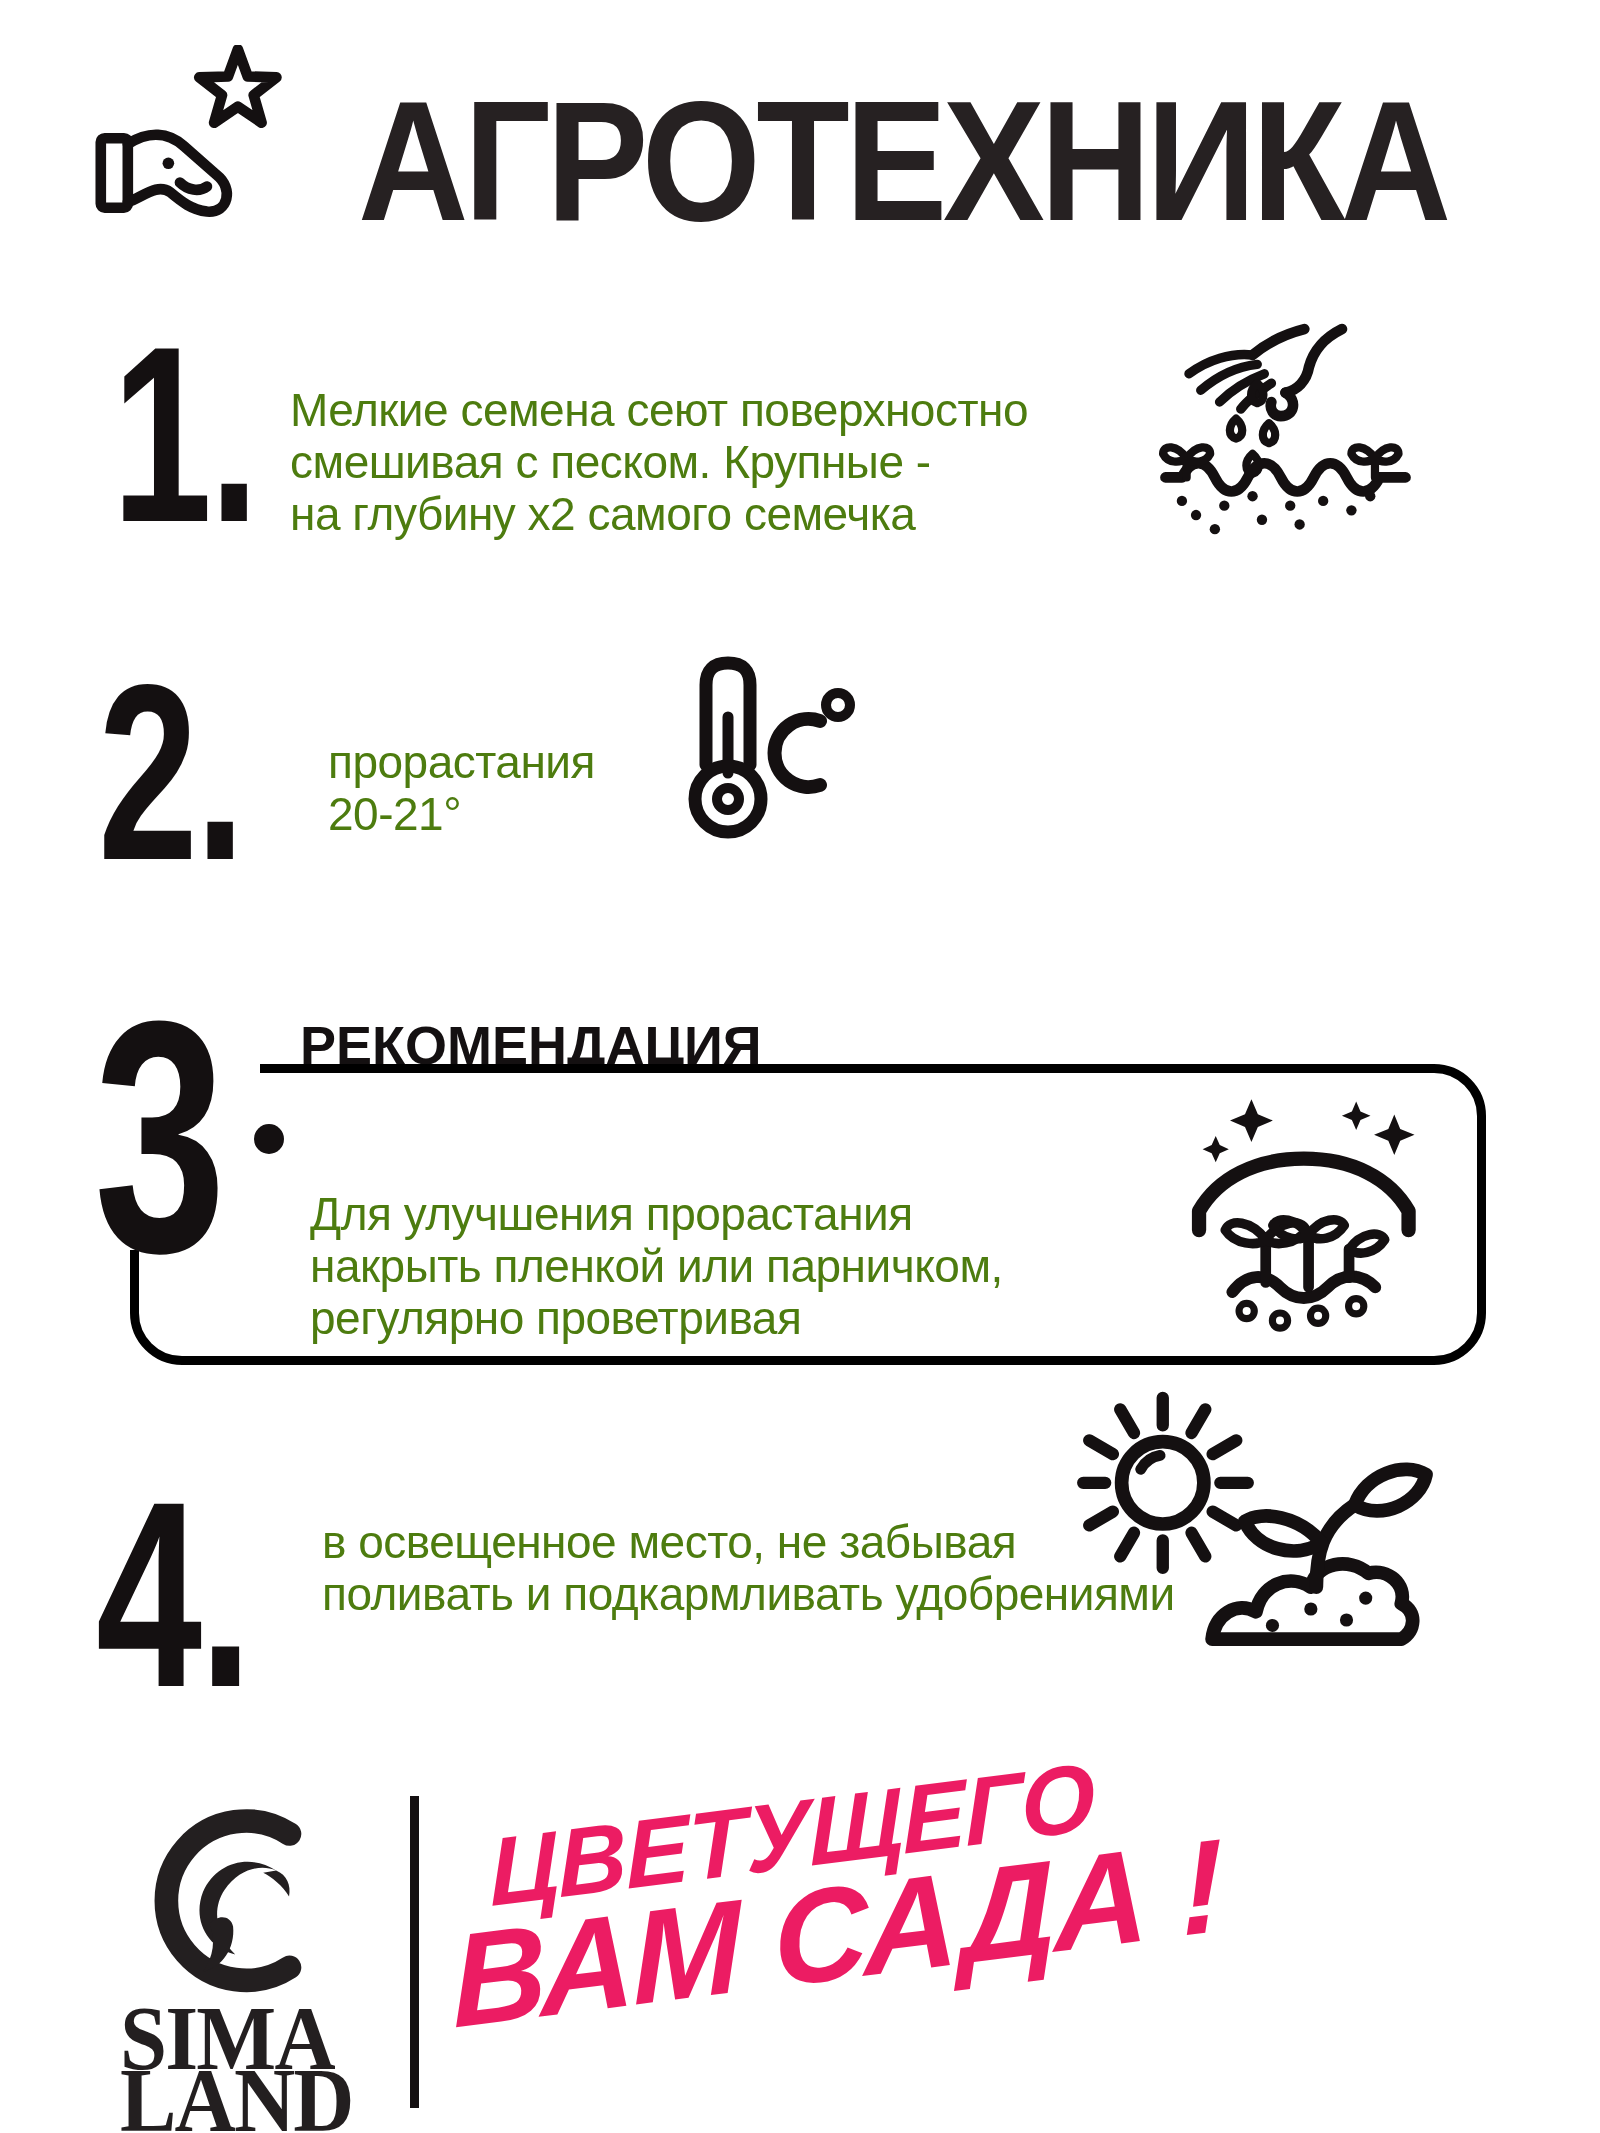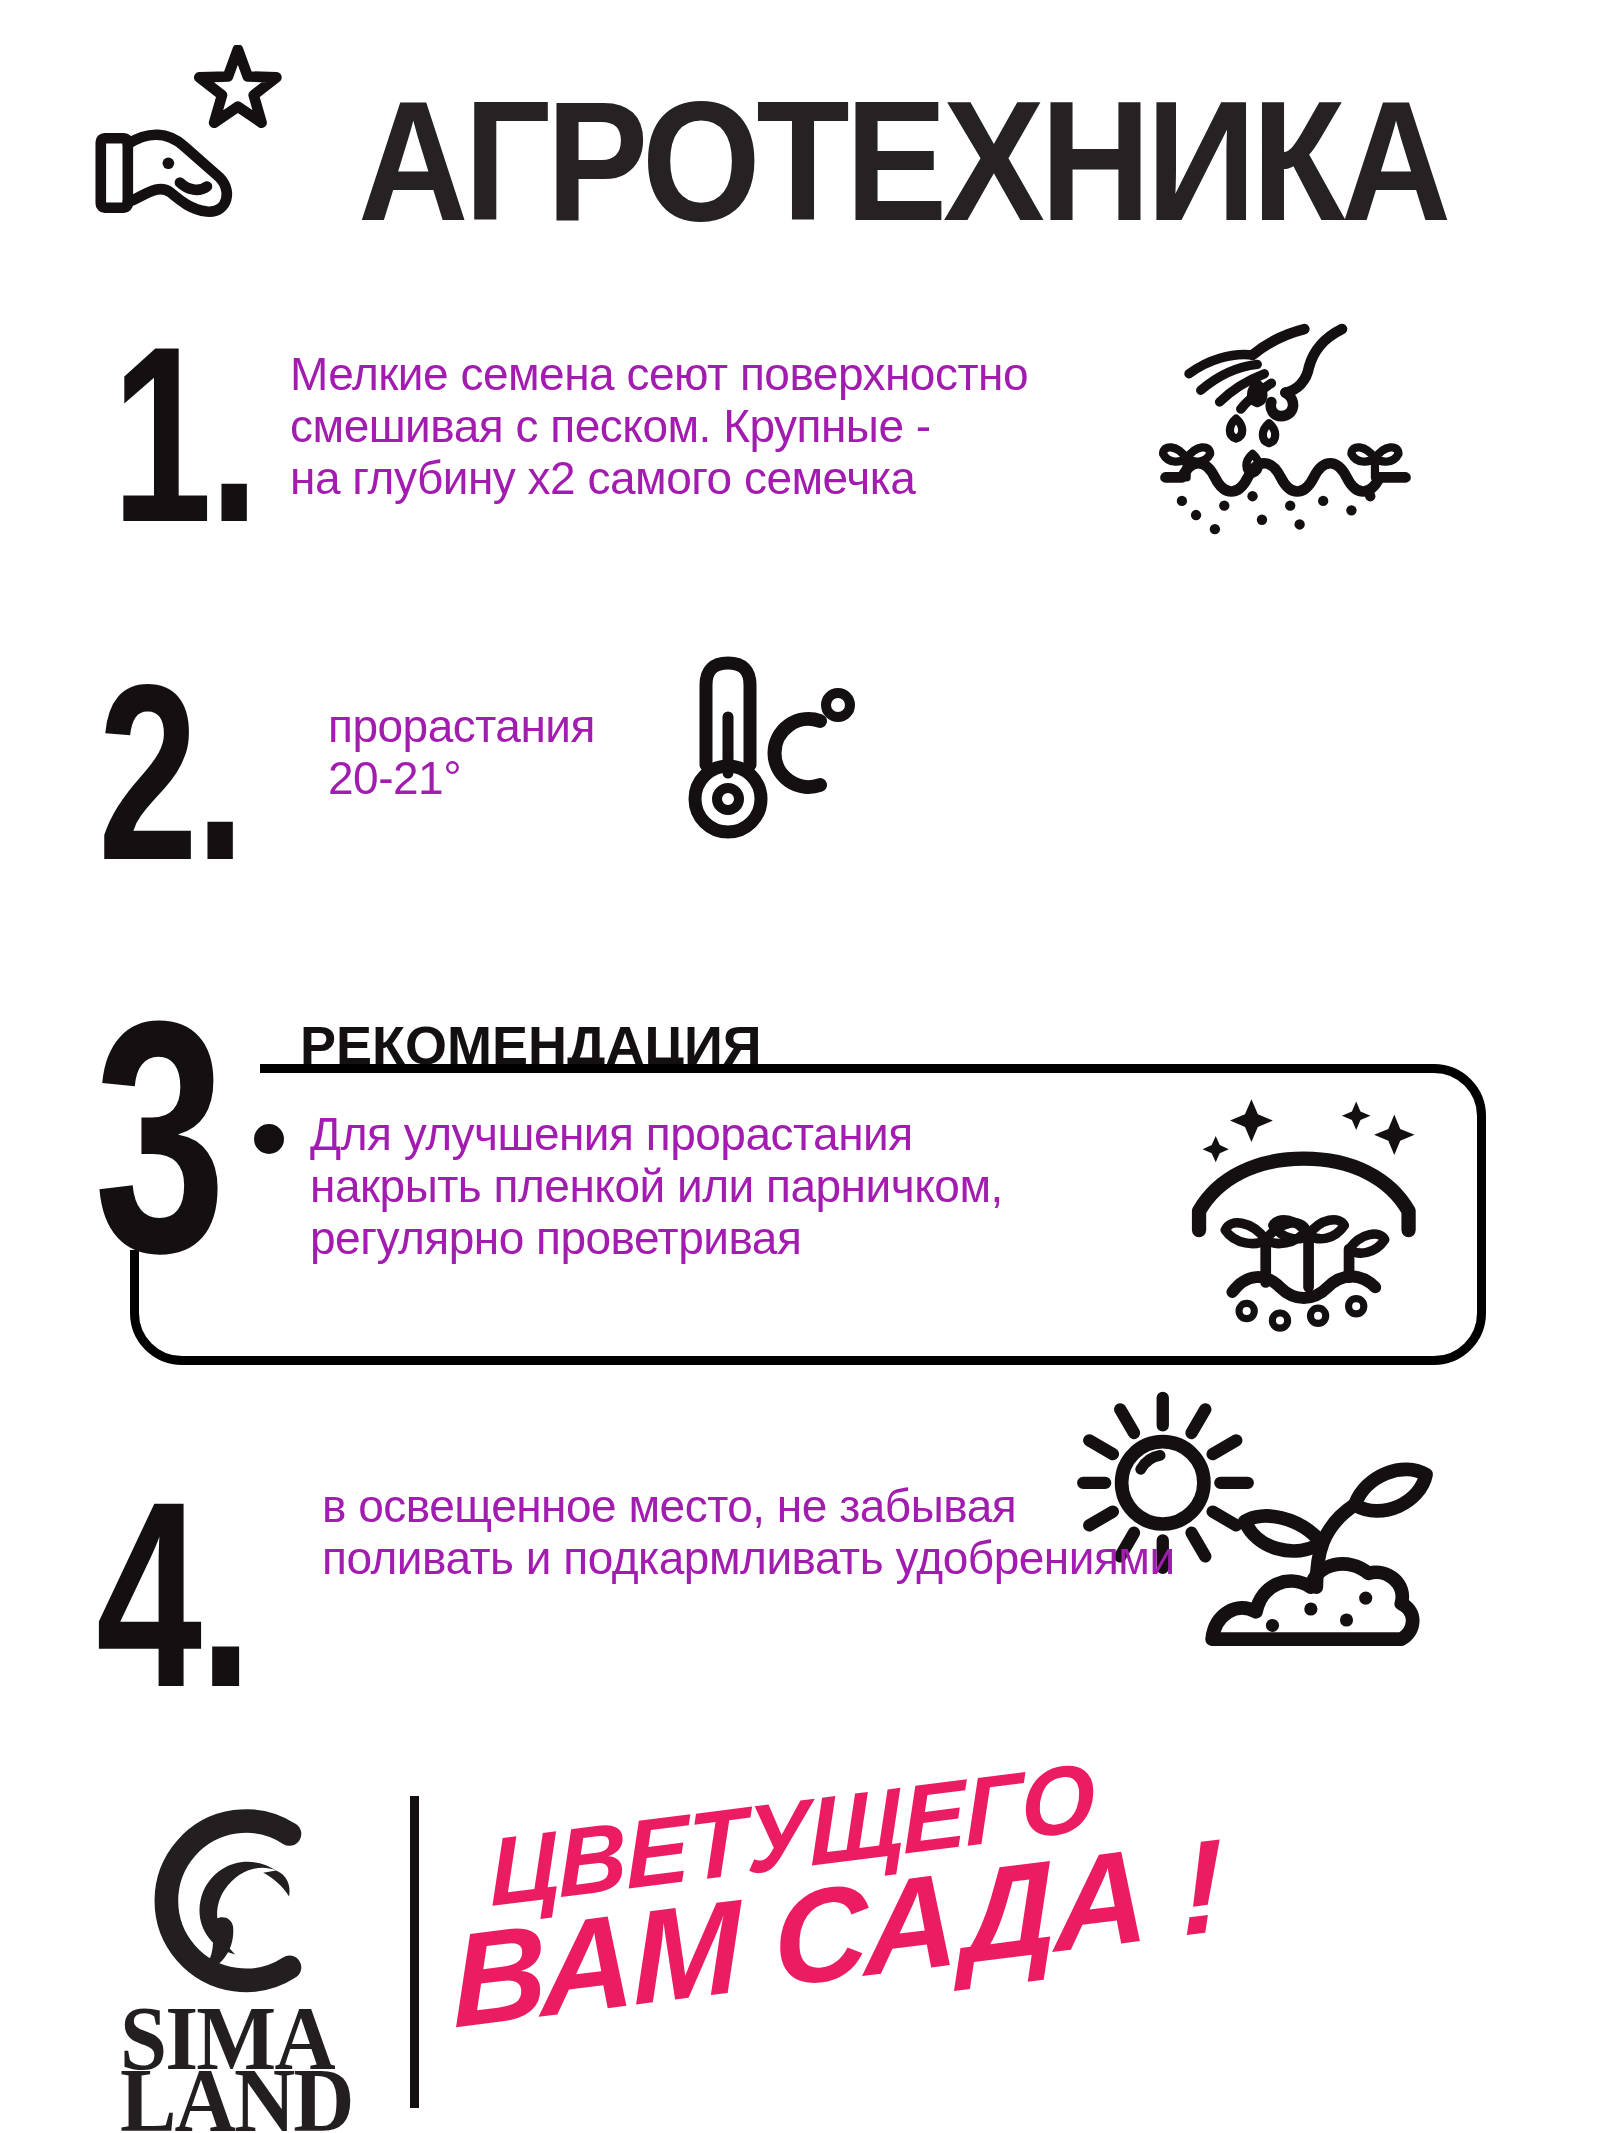"Мелкие семена сеют поверхностно" .step-text { color: #a21caf -> #4d7c0f; margin-top: none -> 36px }
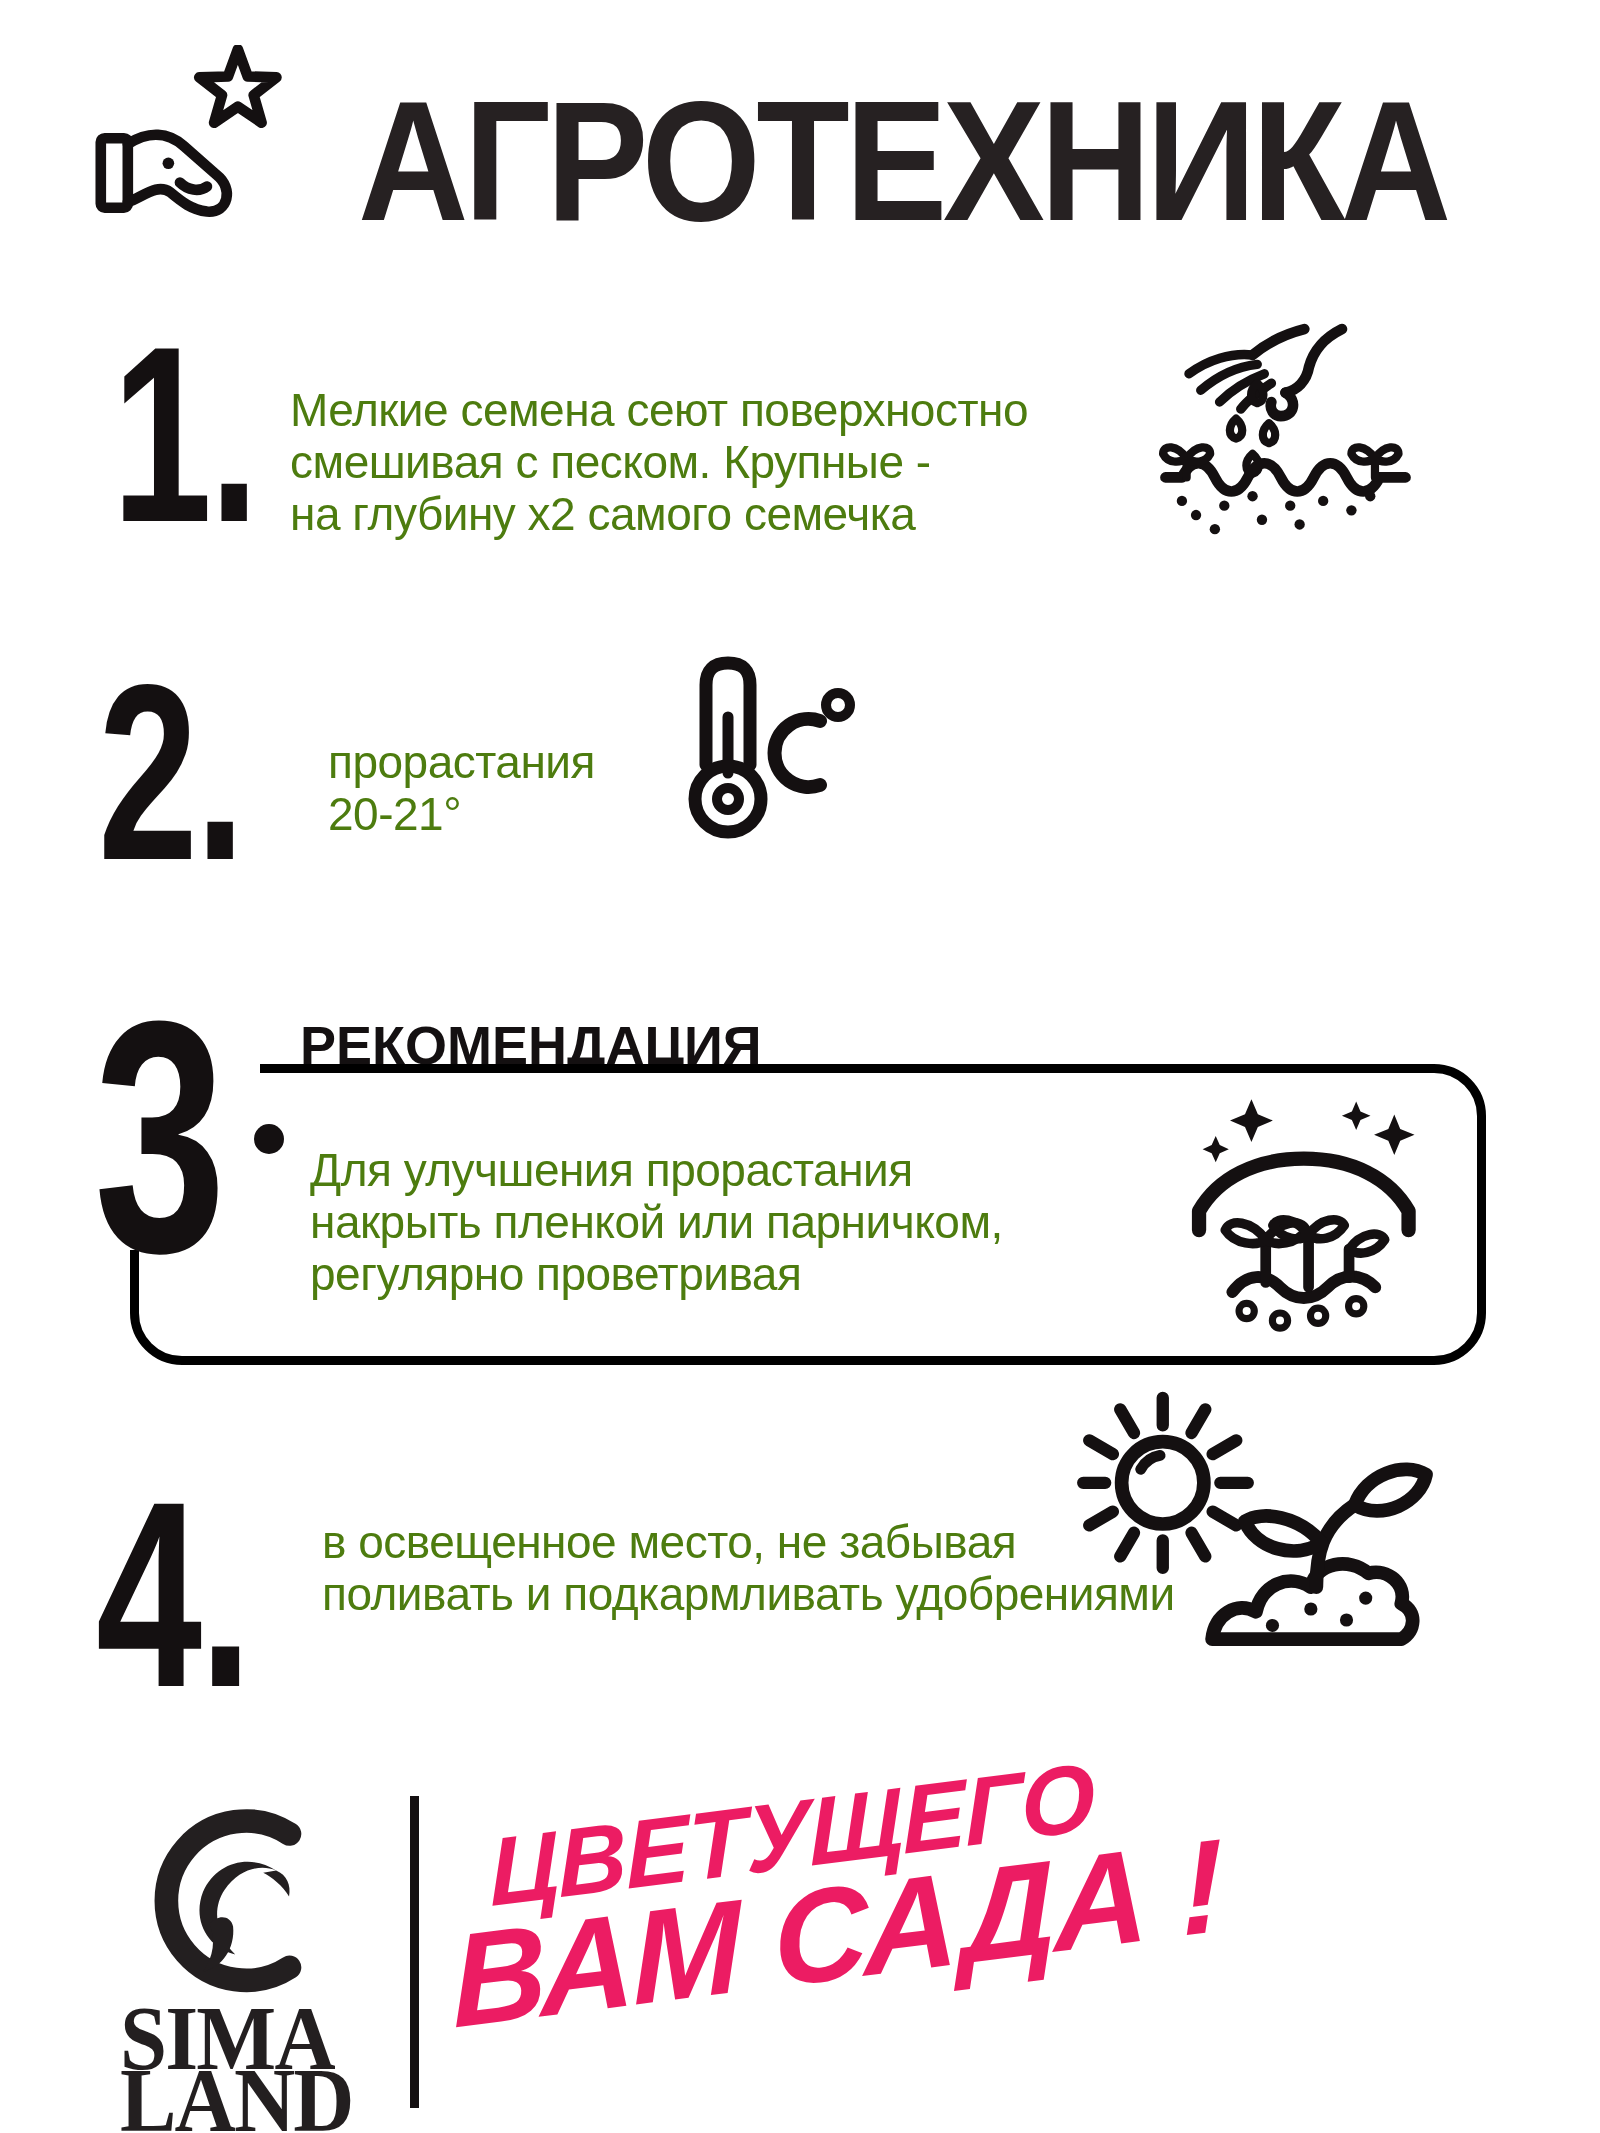"Для улучшения прорастания" div.abs { top: 1108px -> 1152px }
